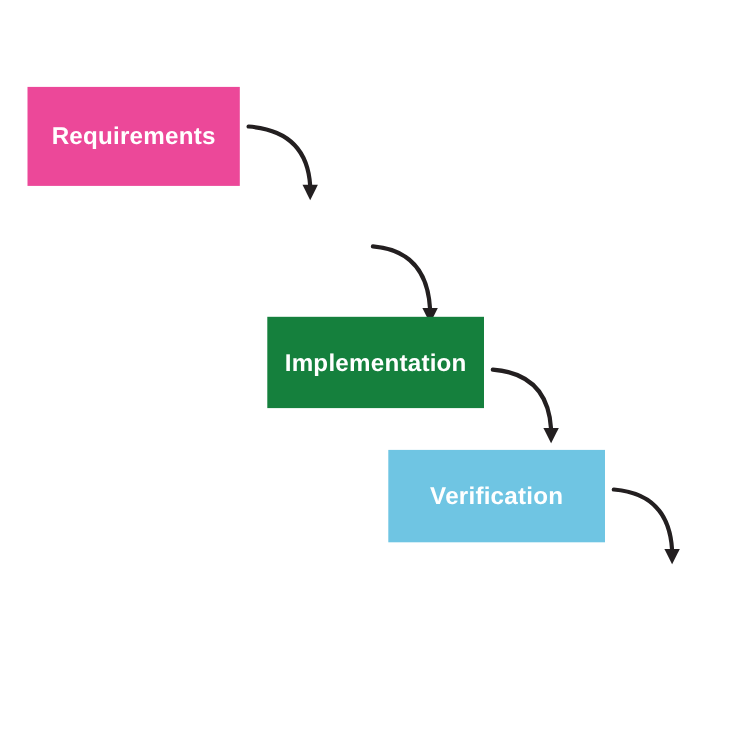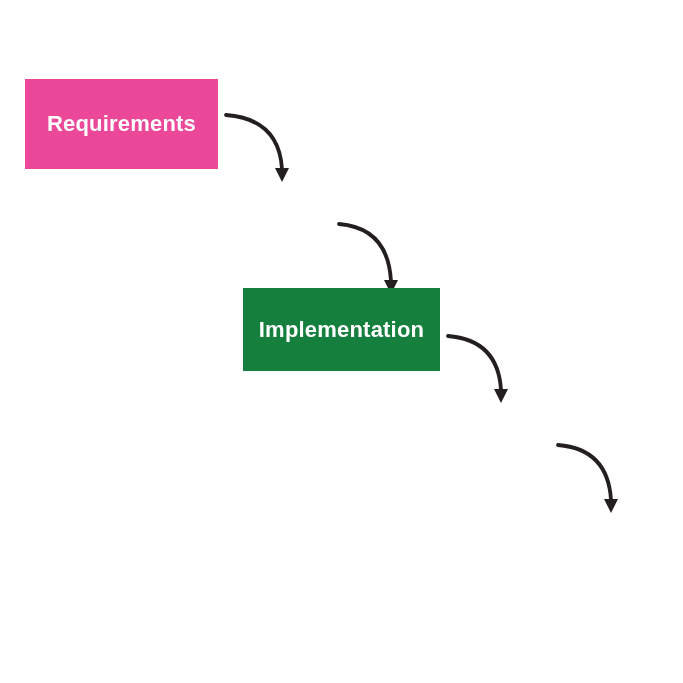"Verification" div.stage { html: none -> <div> <span>Verification</span> </div> }
